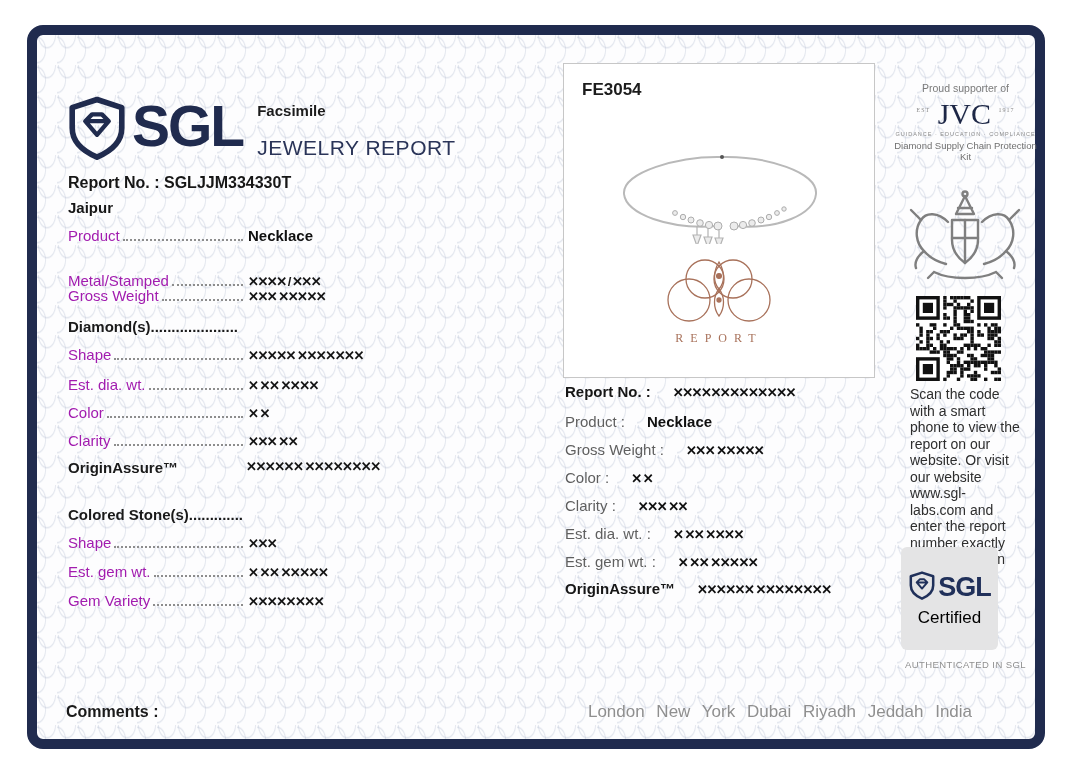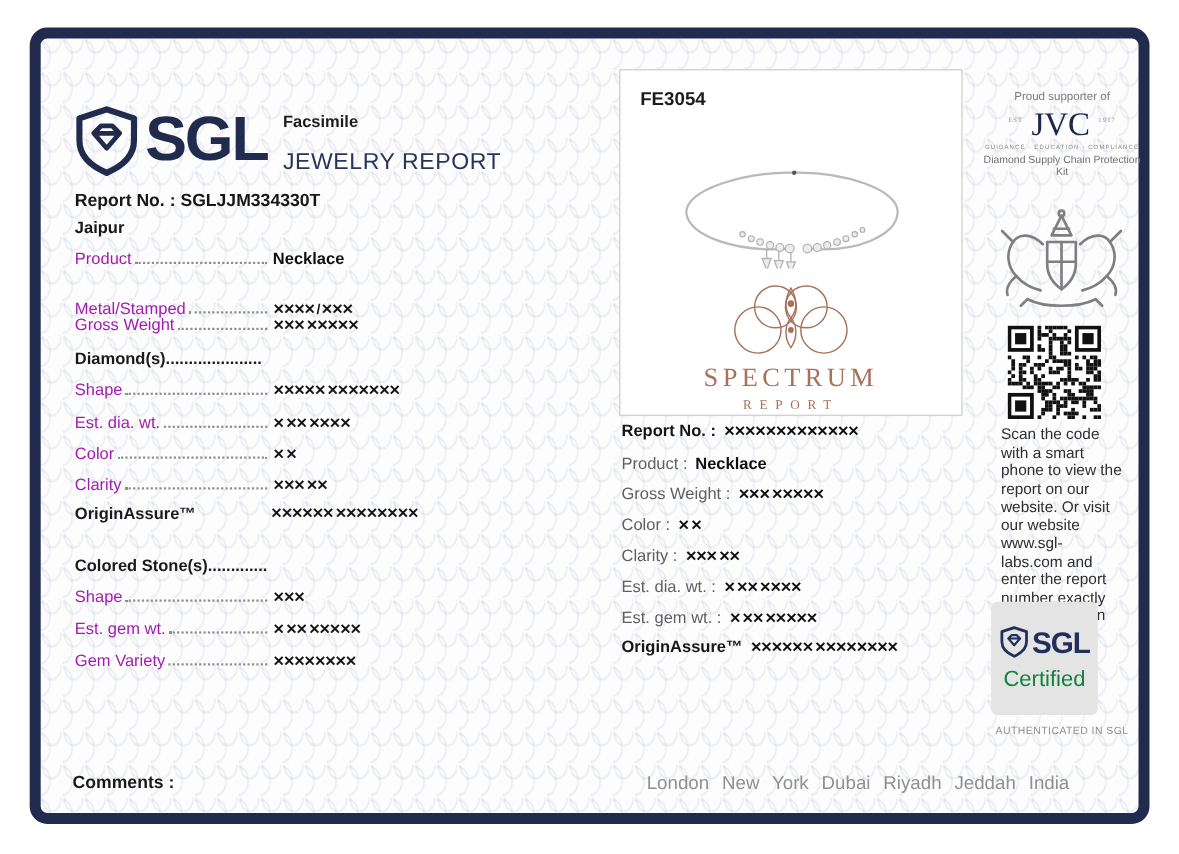"SPECTRUM" div.spectrum-name { html: <div>SPECTRUM</div> -> none }
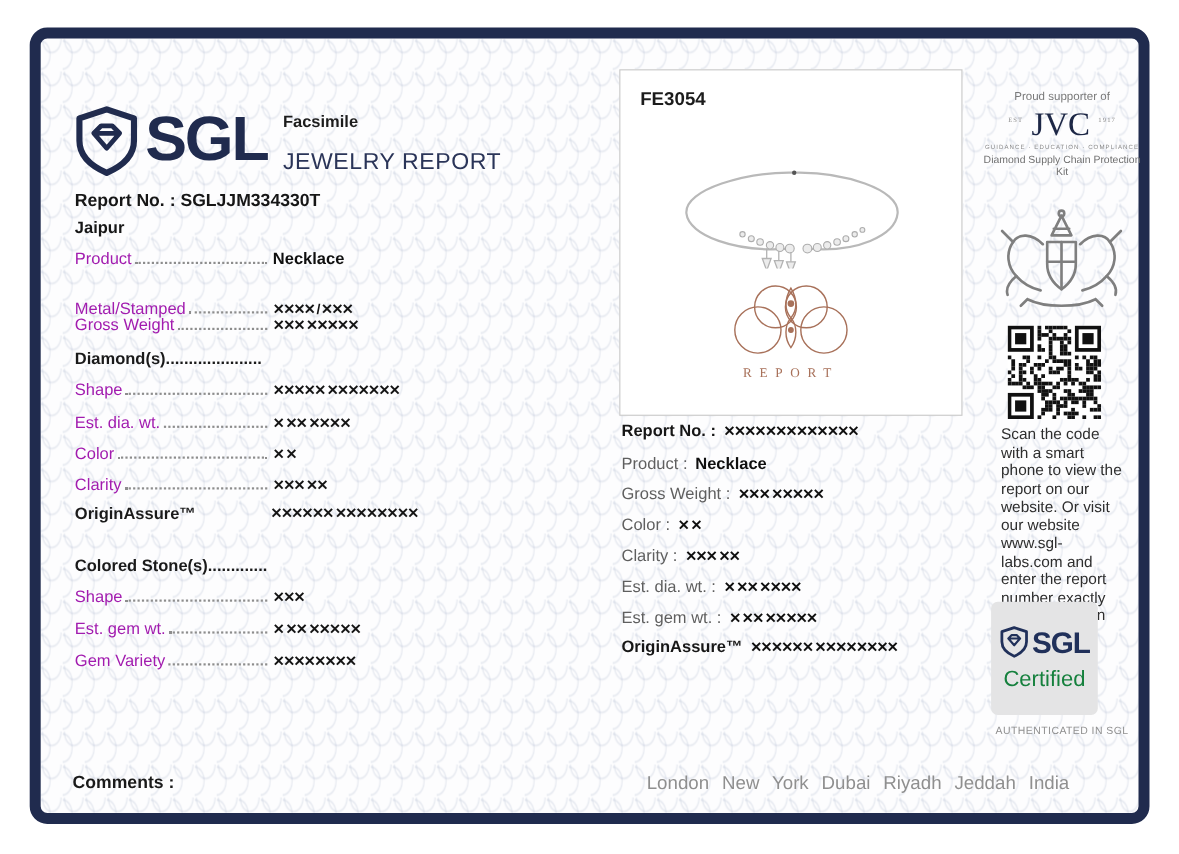"Report No. :" .crow { gap: none -> 15px }
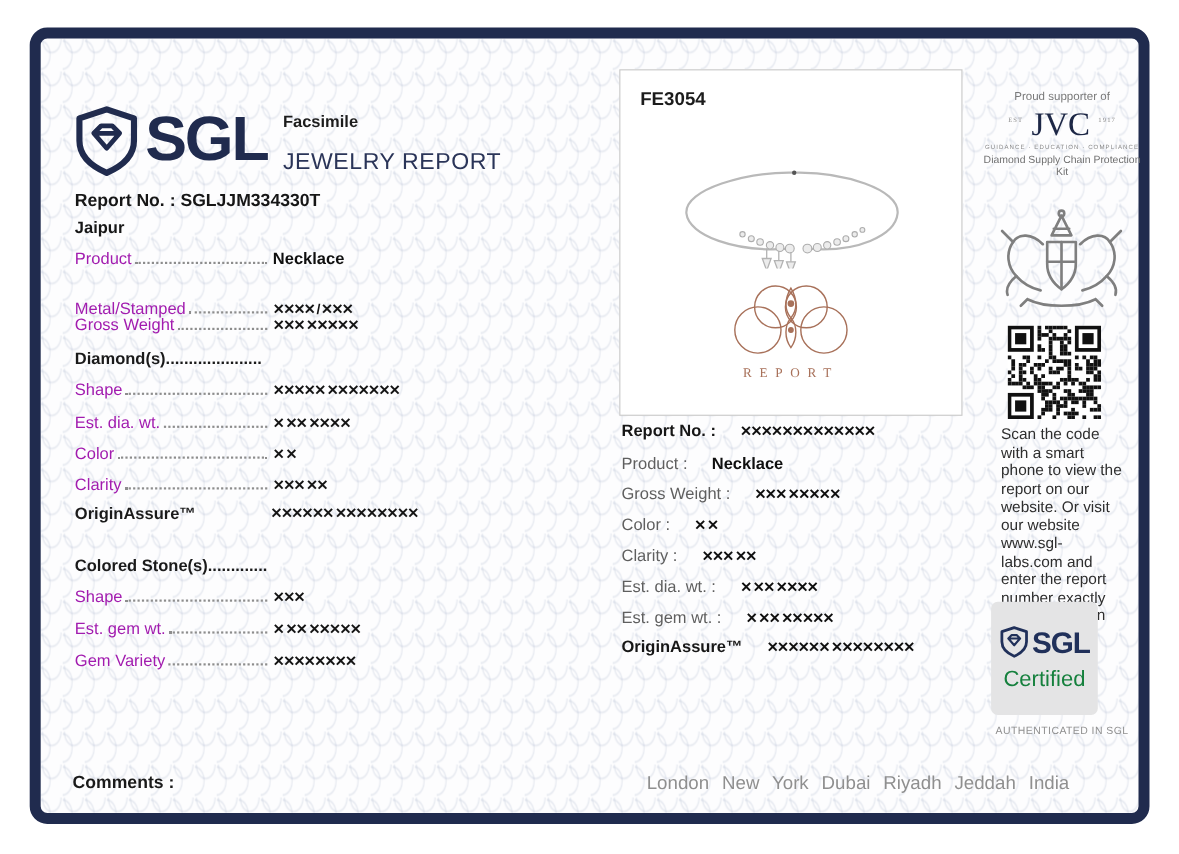"Certified" .badge-cert { color: #15803d -> #000000; font-size: 20px -> 17px }
